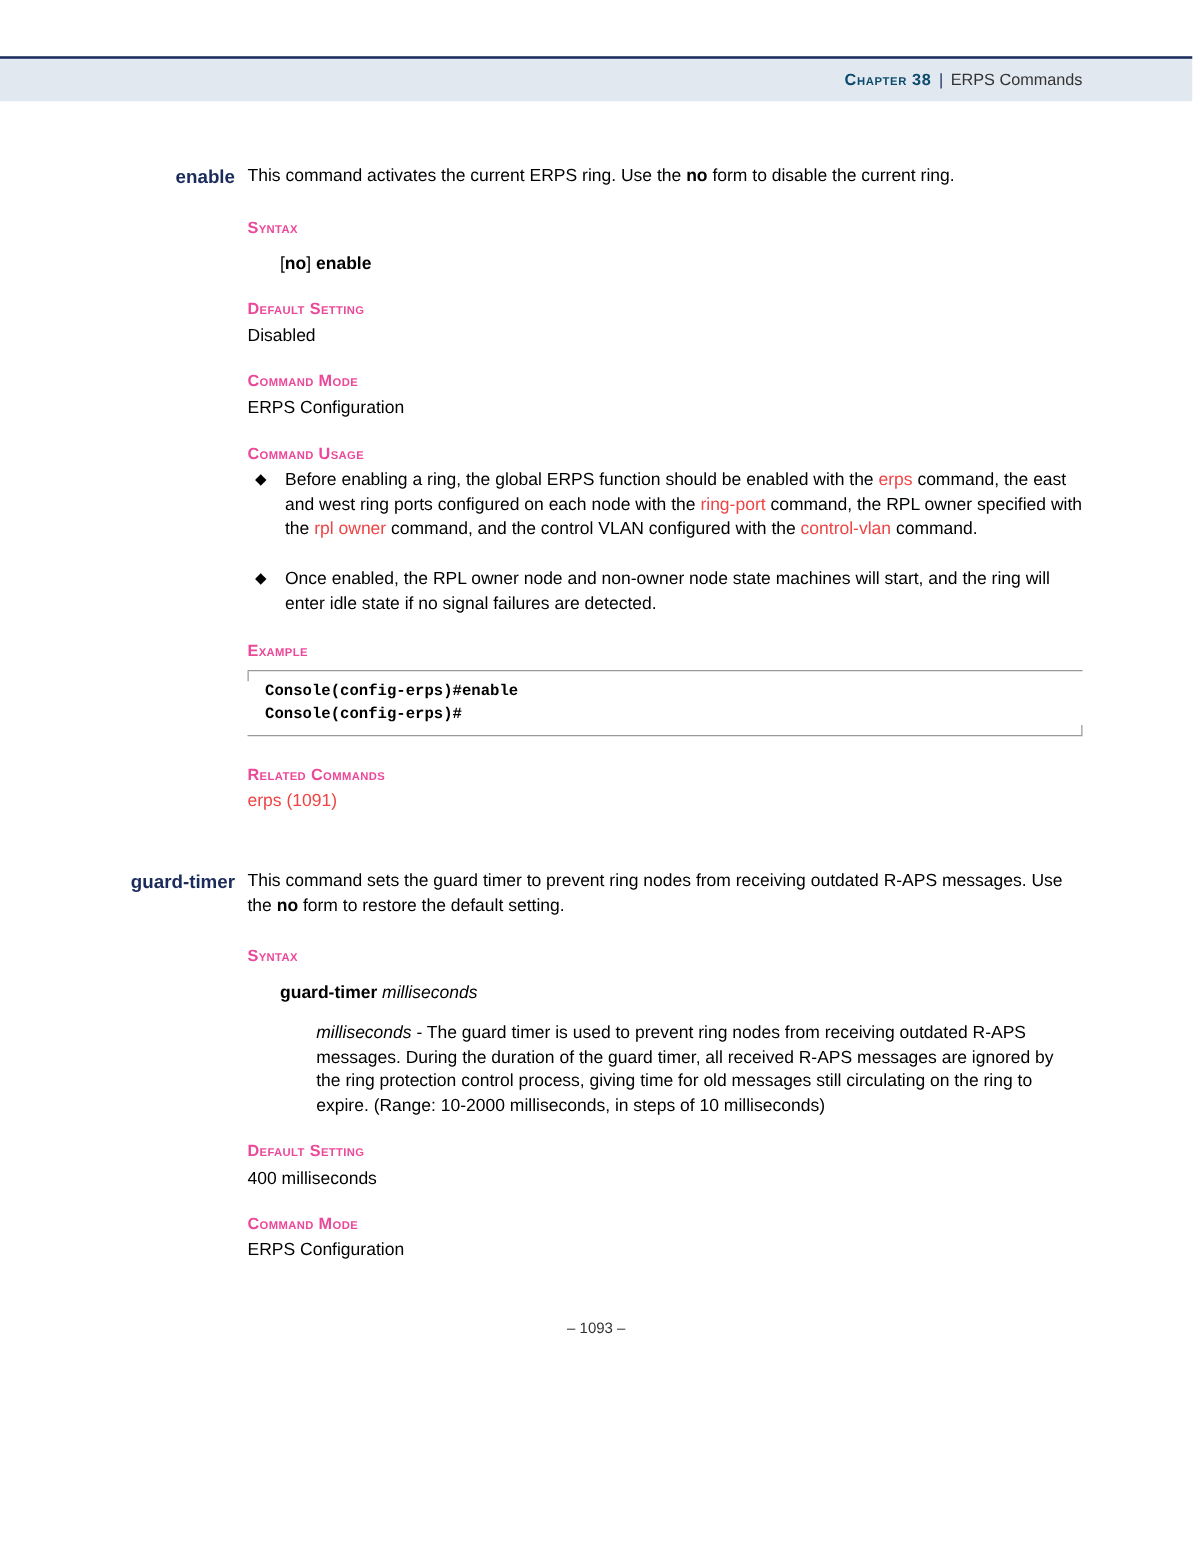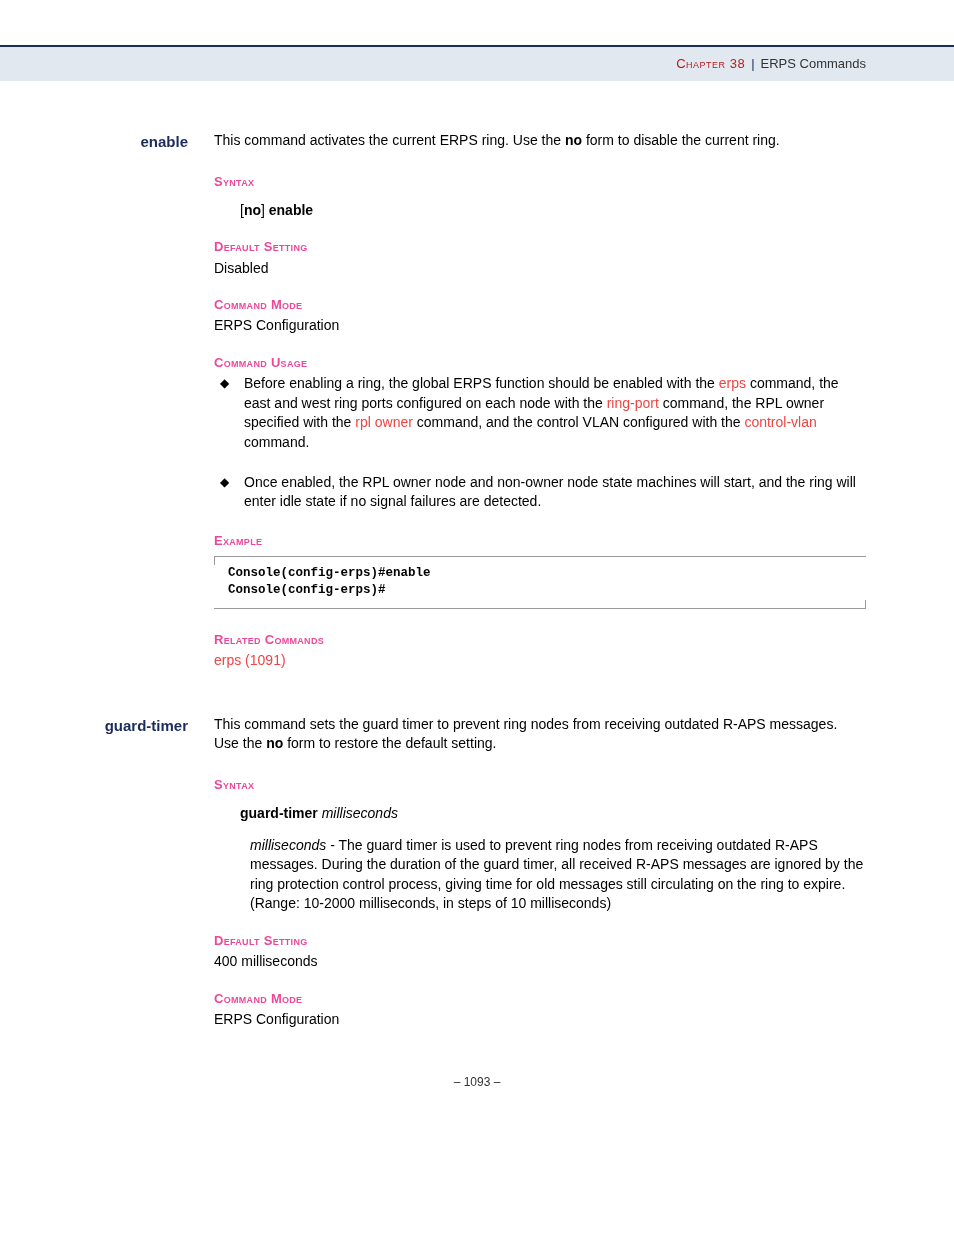"Chapter 38" .header-band .chapter { color: #b91c1c -> #0c4a6e; font-weight: normal -> bold }
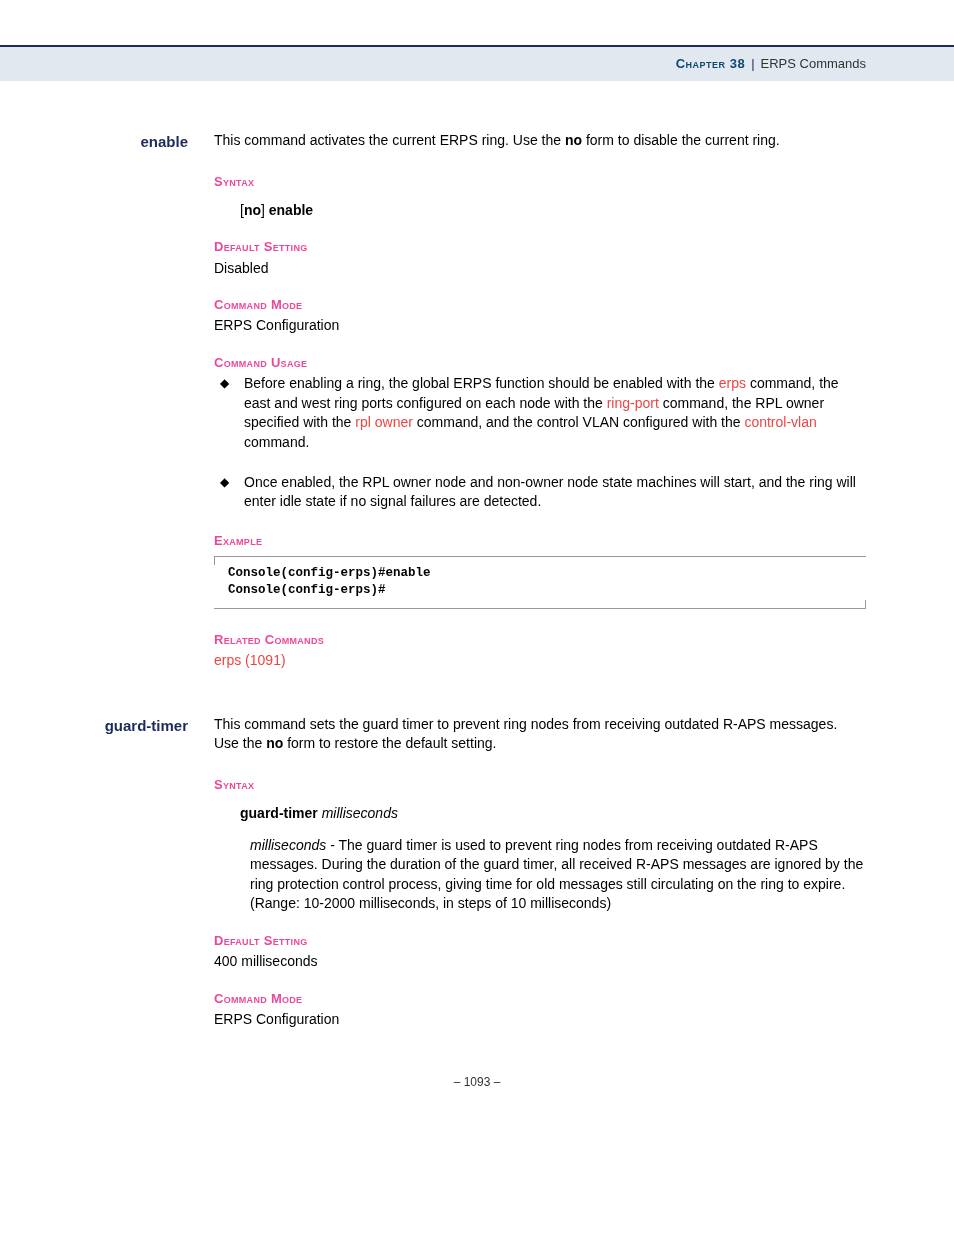"enable" .section { gap: 16px -> none }
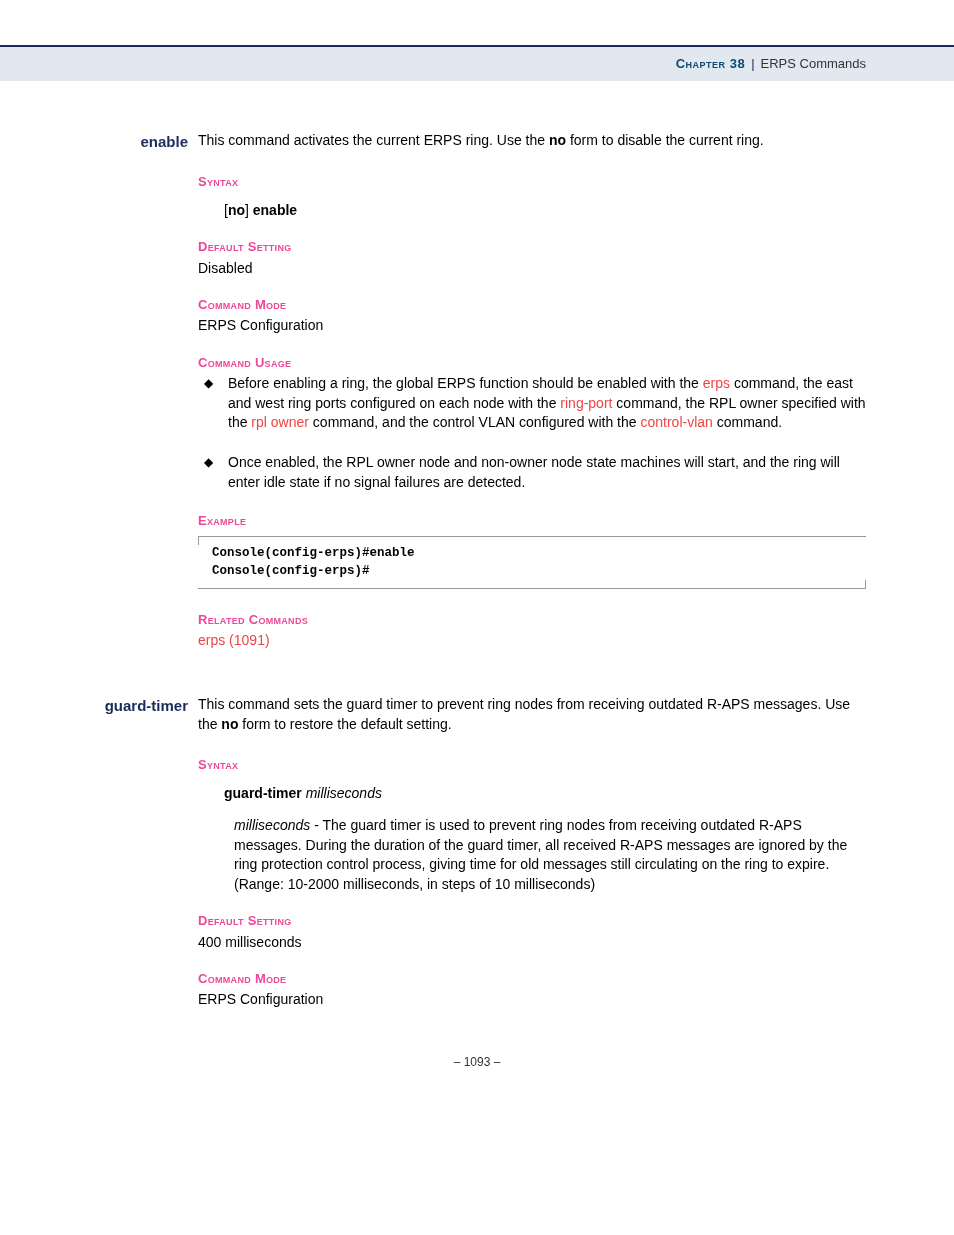"milliseconds - The guard timer" .param-desc { margin-left: 36px -> 55px }
